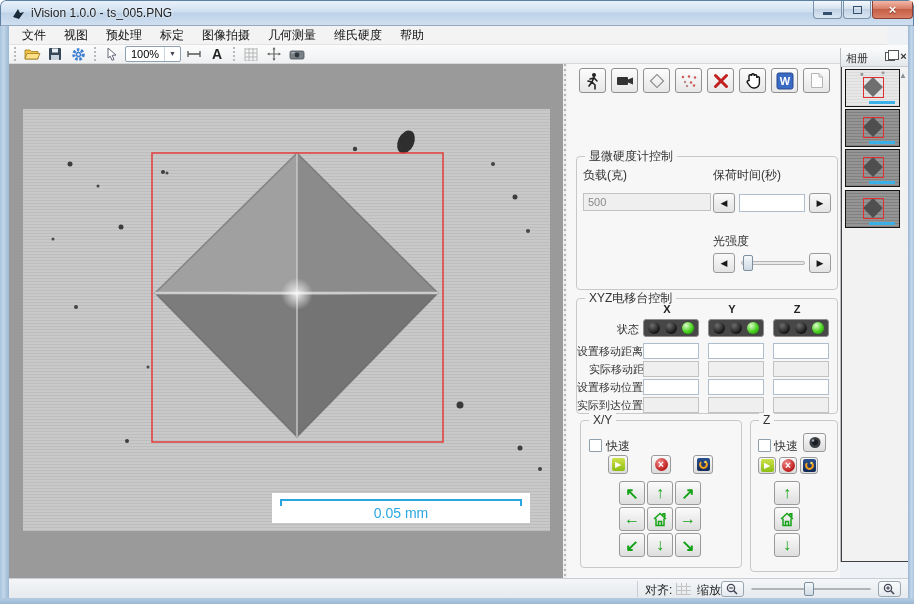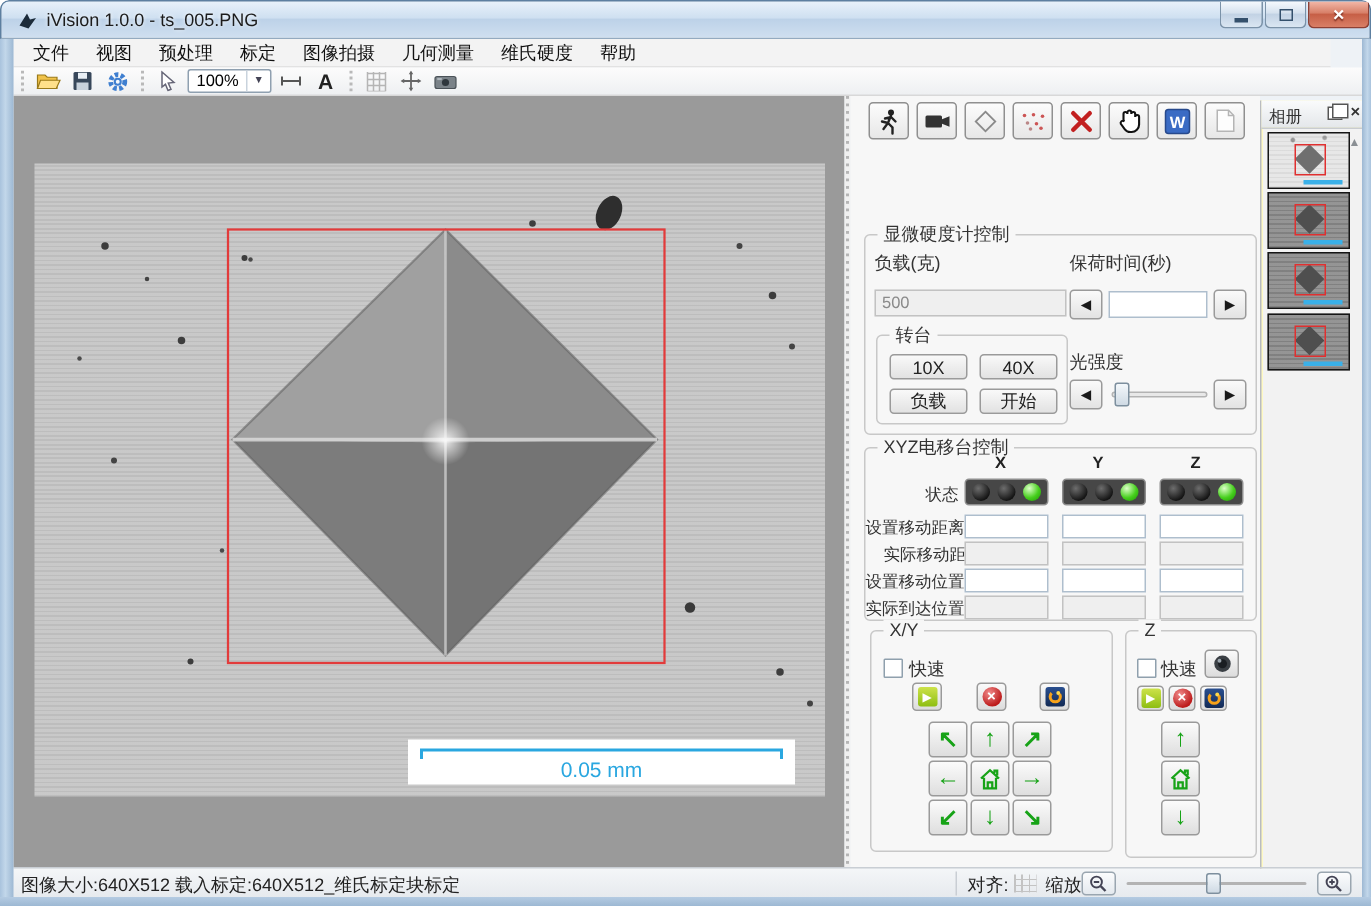"相册" .album { background: #fef9c3 -> #404040; top: 67px -> 48px }
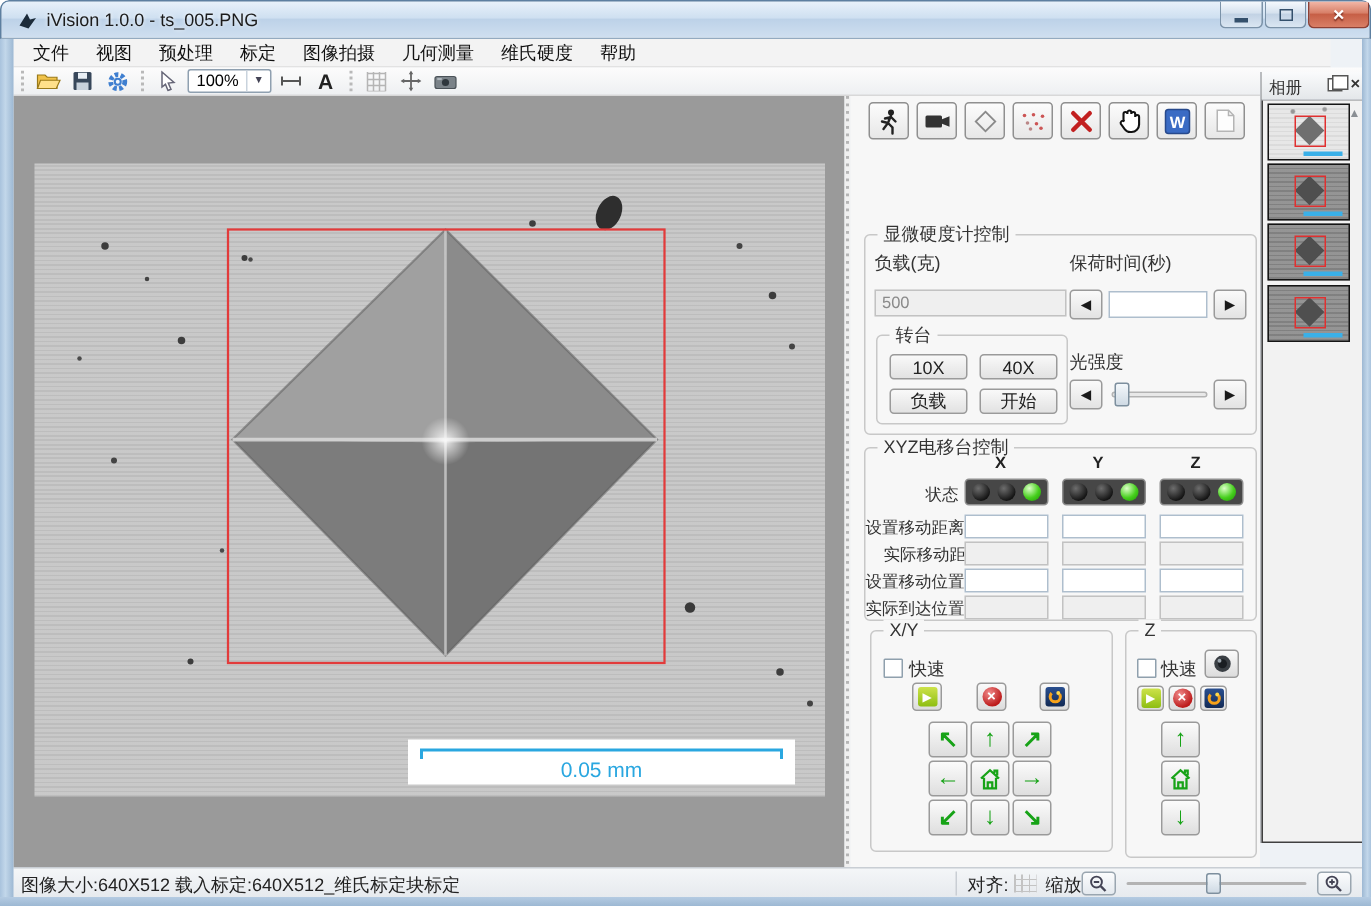"转台" div.grp { html: <div> <span>转台</span> <button>10X</button> <button>40X</button> <button>负载</button> <button>开始</button> </div> -> none }
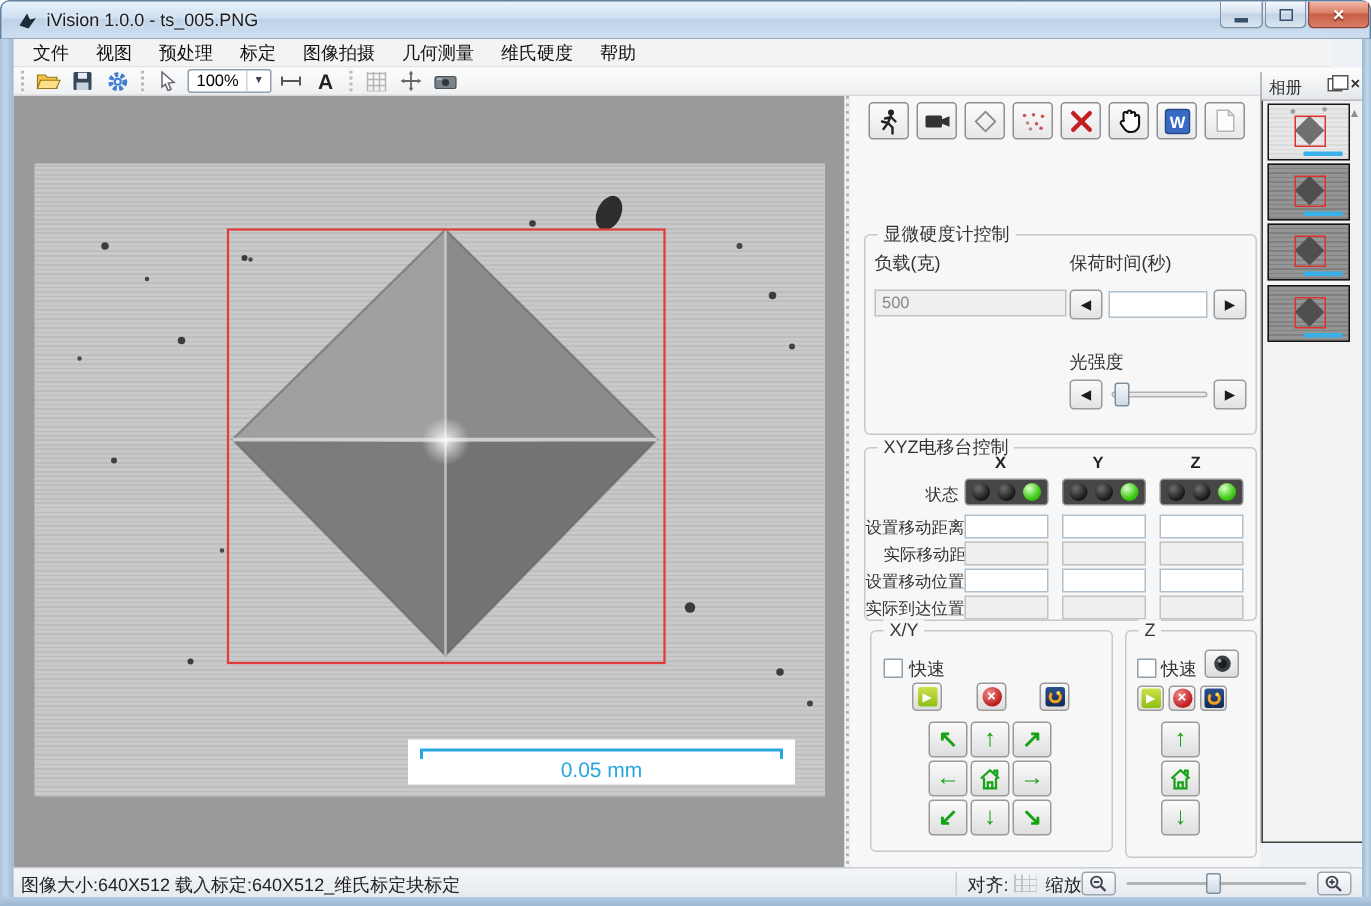"图像大小:640X512 载入标定:640X512_维氏标定块标定" span.sb-text { html: <span>图像大小:640X512 载入标定:640X512_维氏标定块标定</span> -> none }
